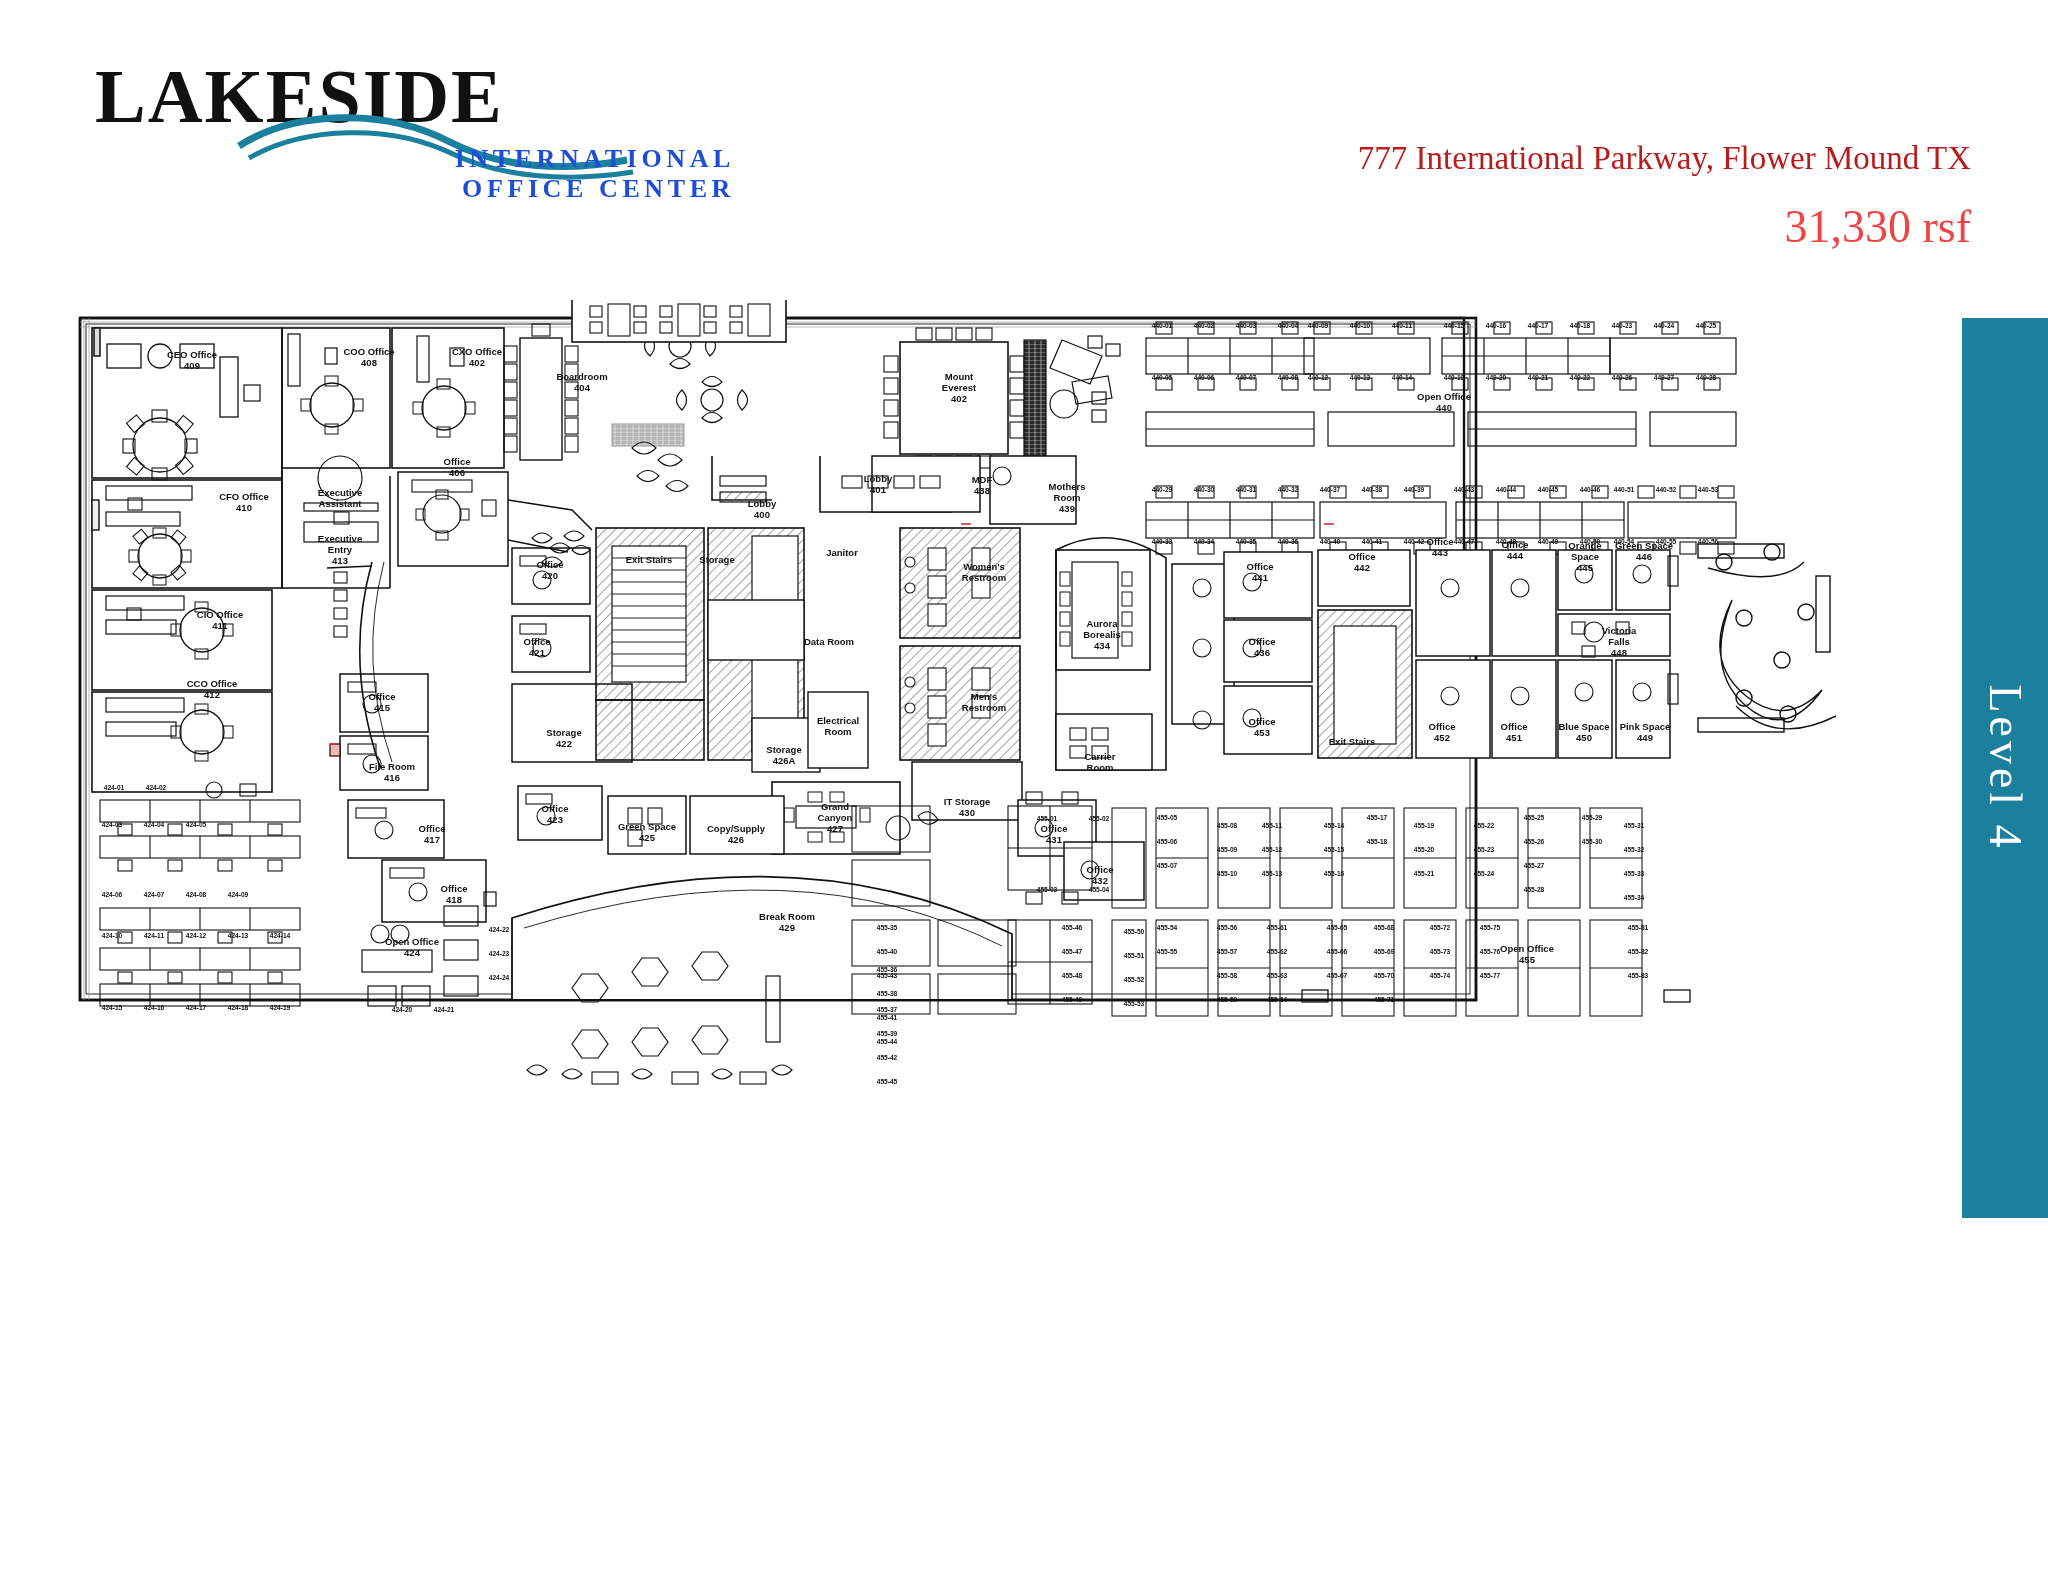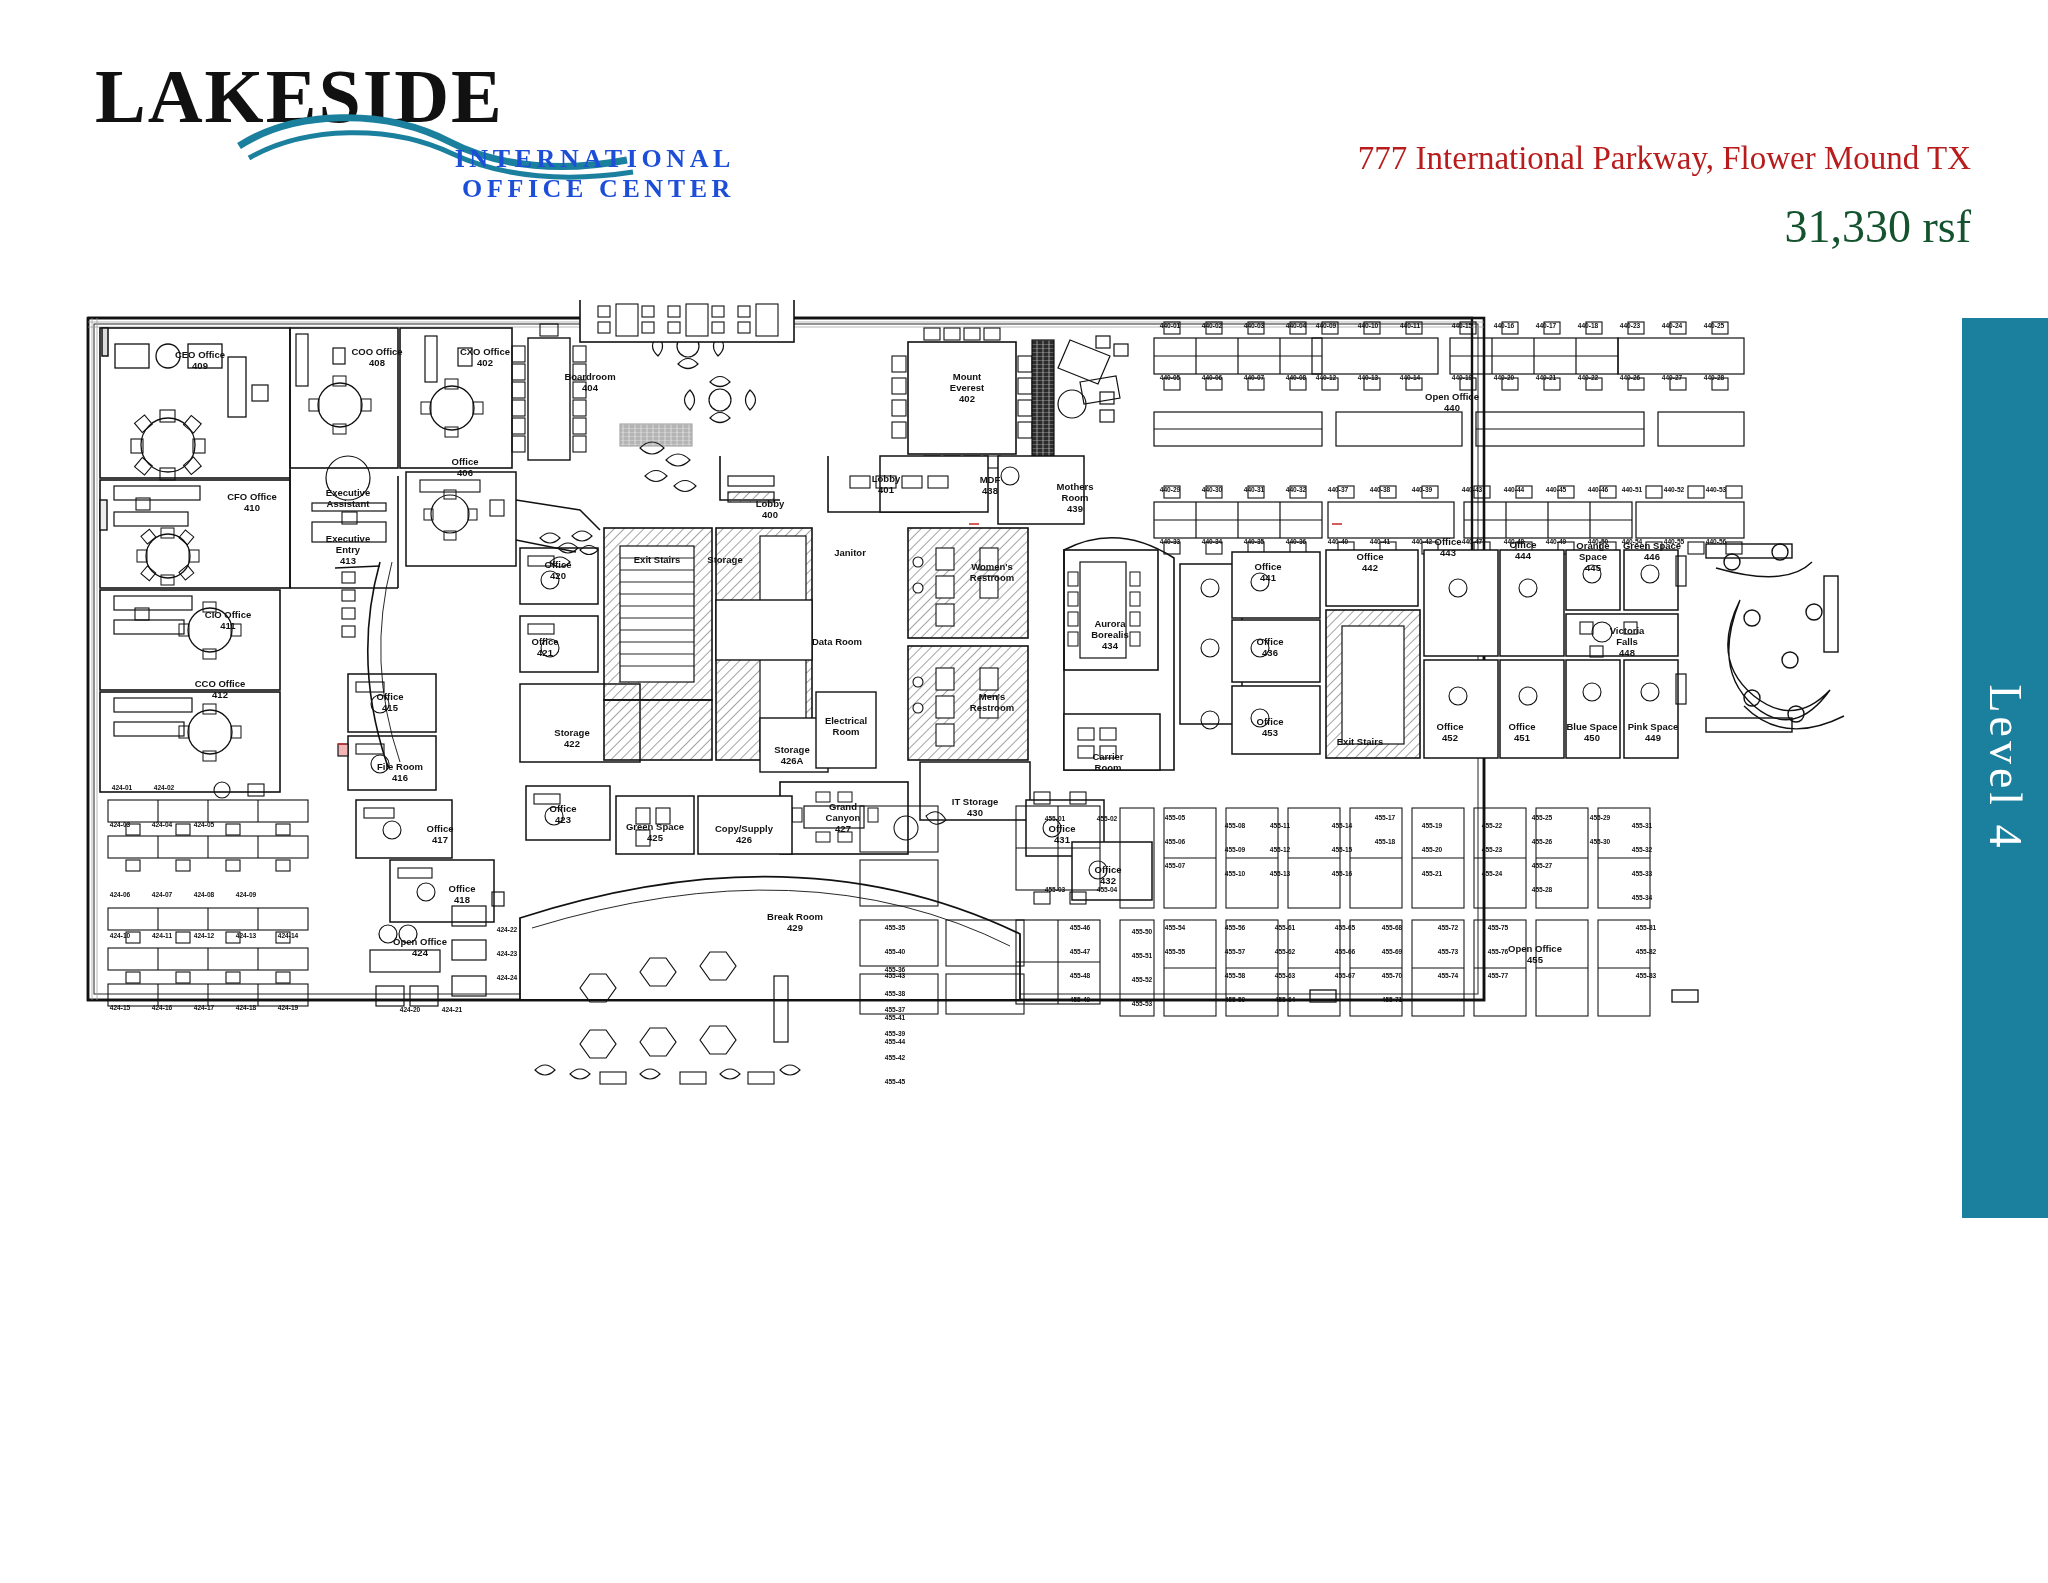"31,330 rsf" #rsf { color: #14532d -> #ef4444 }
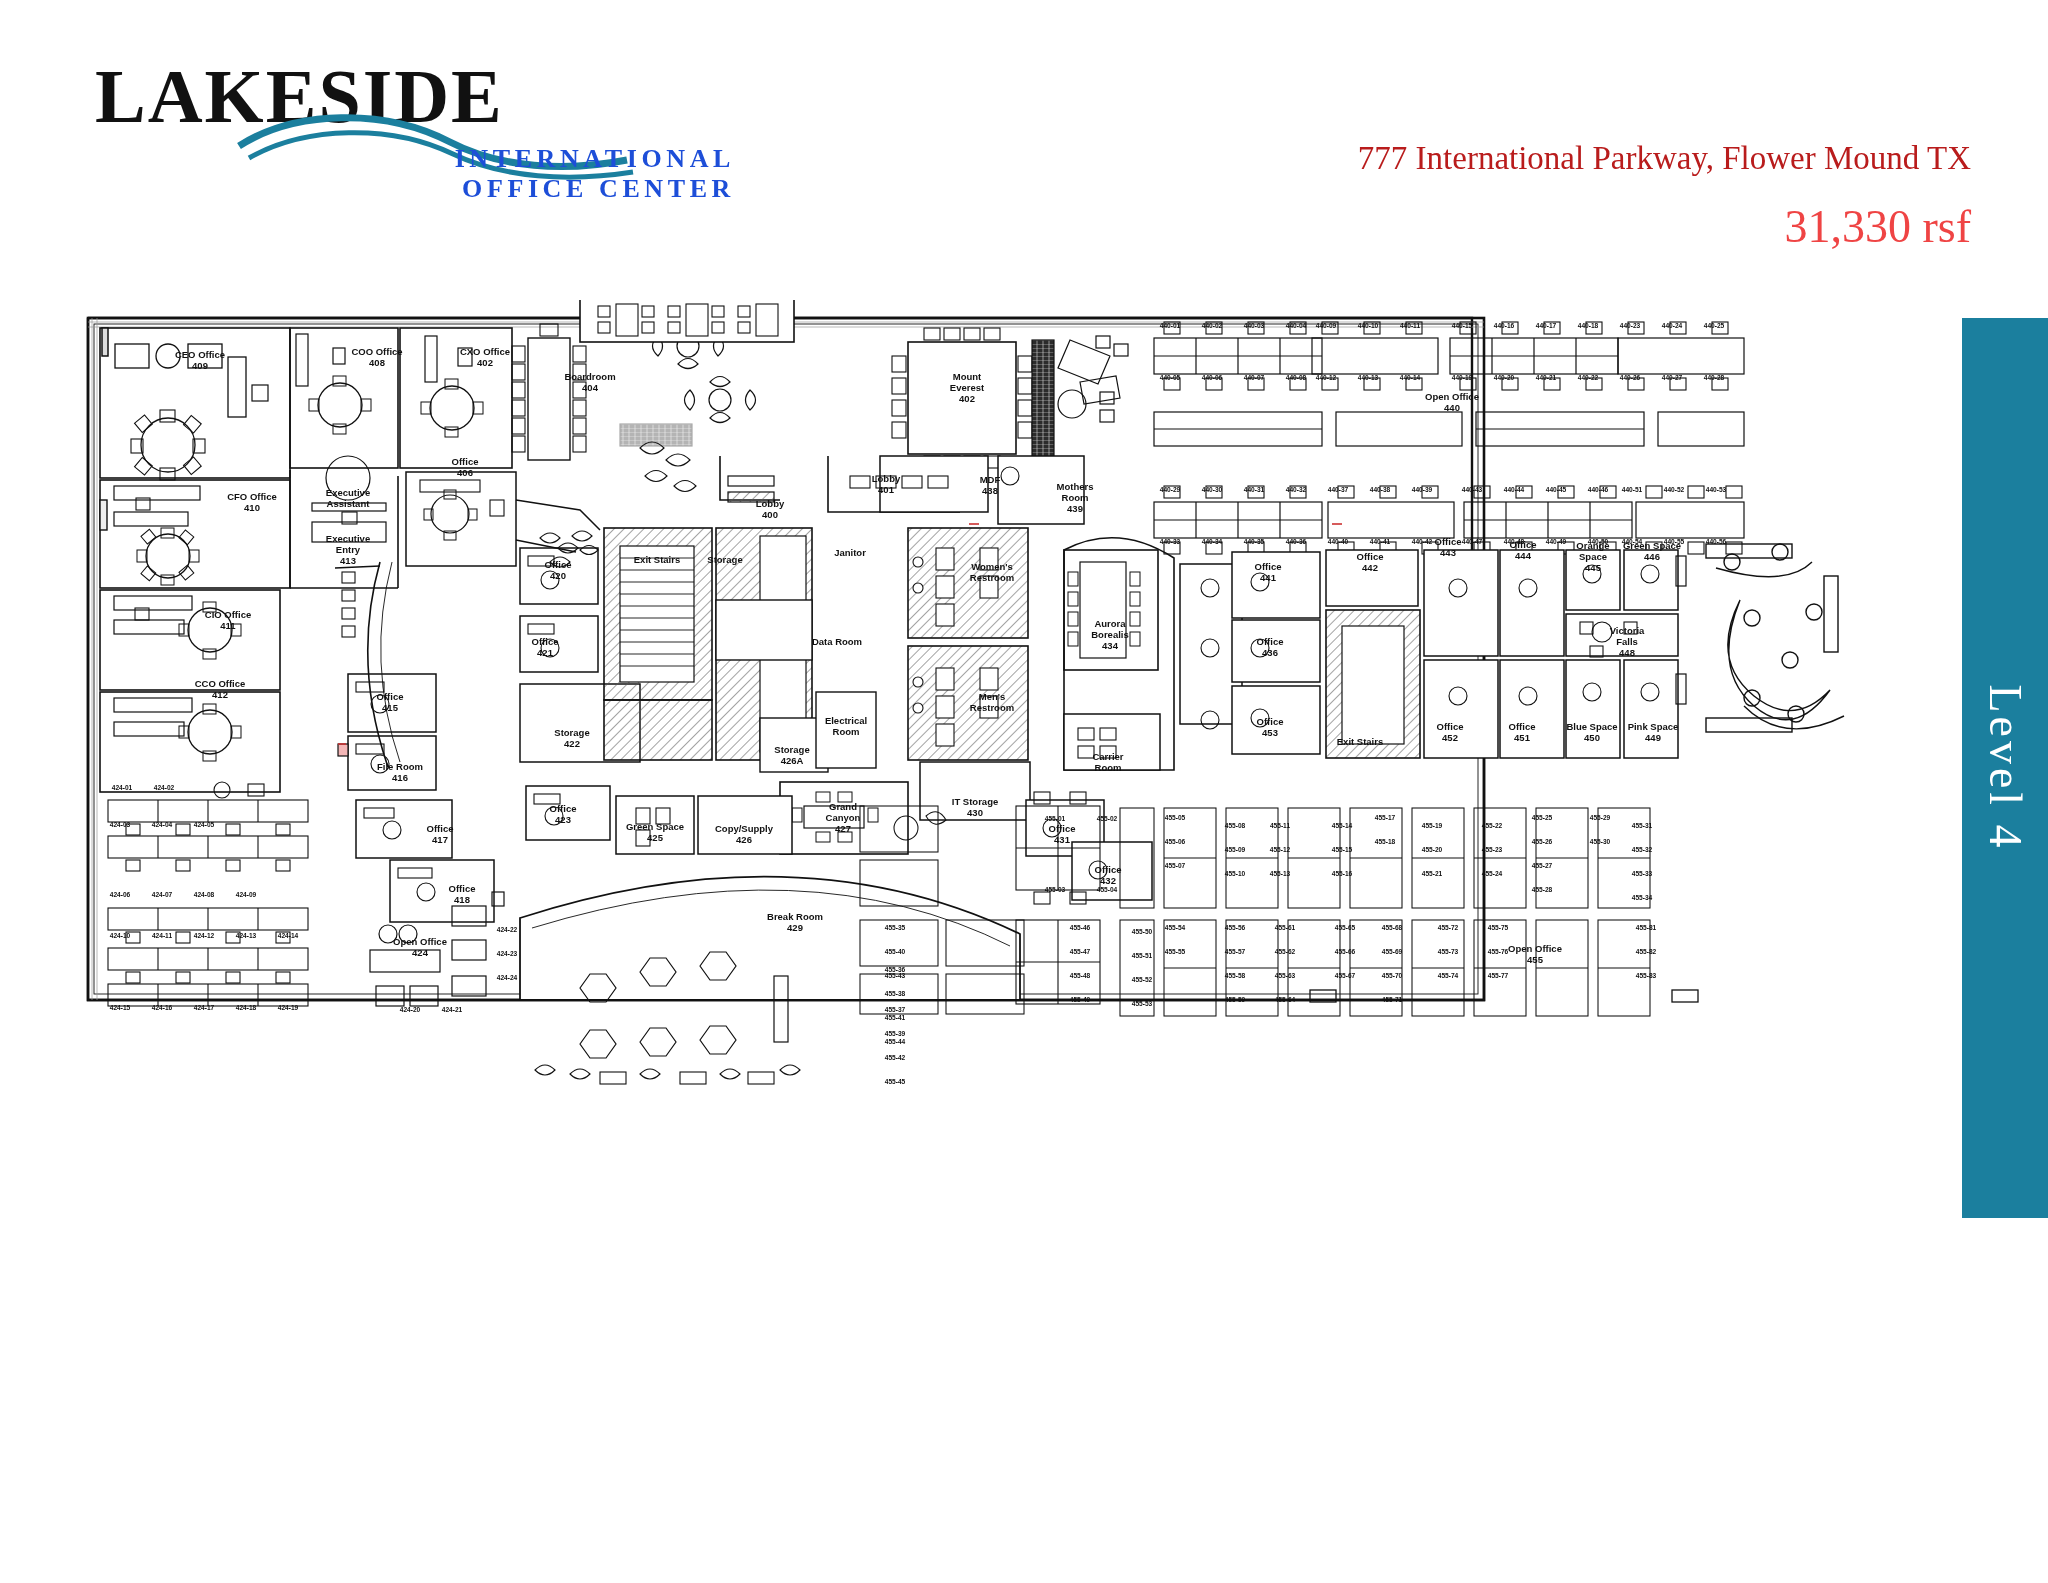"CEO Office" #plan { left: 80px -> 72px }
